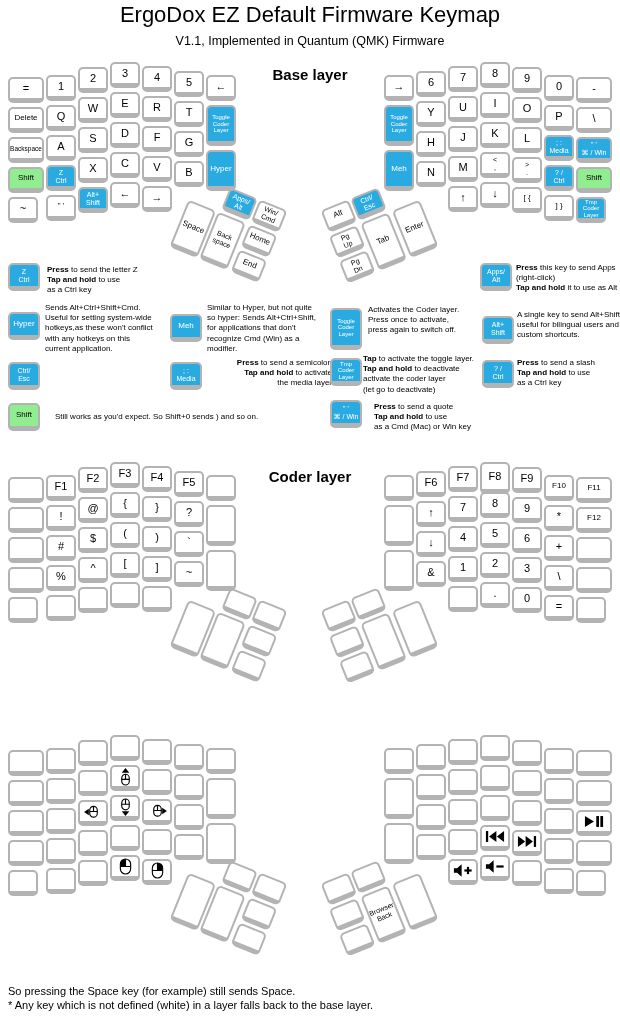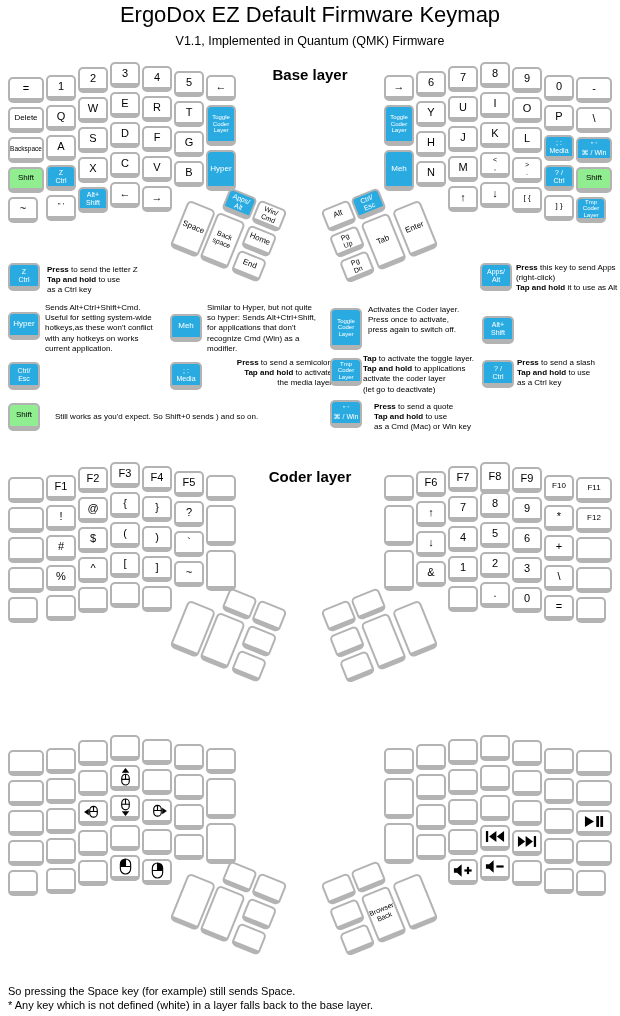"A single key to send" div.legend-text { html: none -> <div><span>A single key to send Alt+Shift</span><br><span>useful for bilingual users and</span><br><span>custom shortcuts.</span></div> }
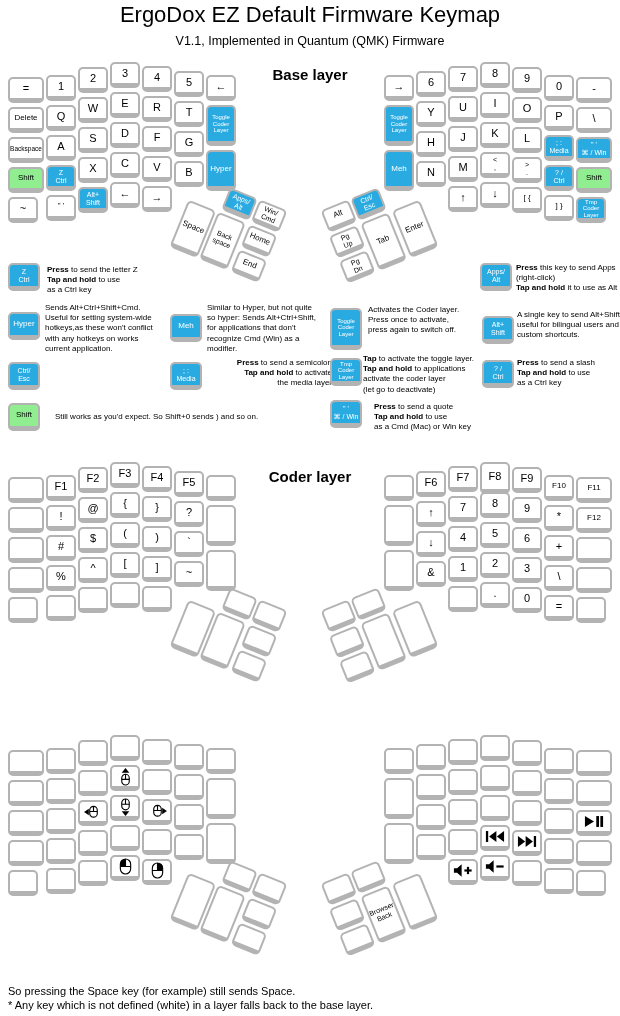"with any hotkeys on works" span { text: works -> this }
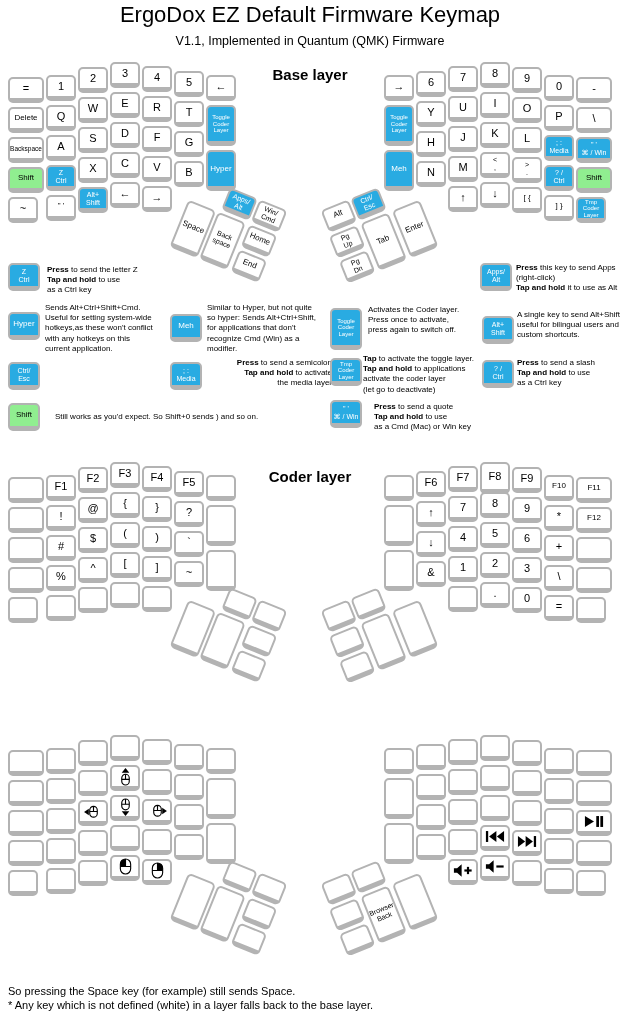"to applications" span { text: applications -> deactivate }
